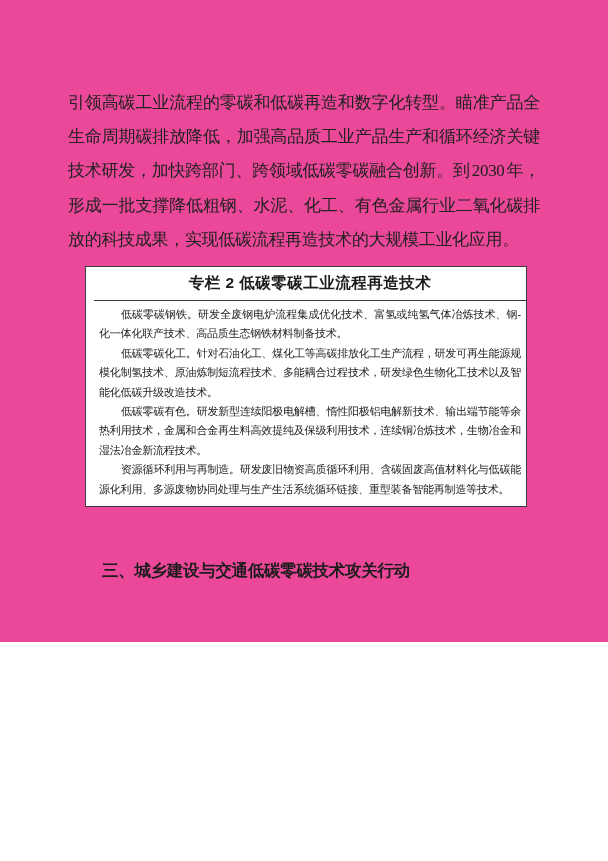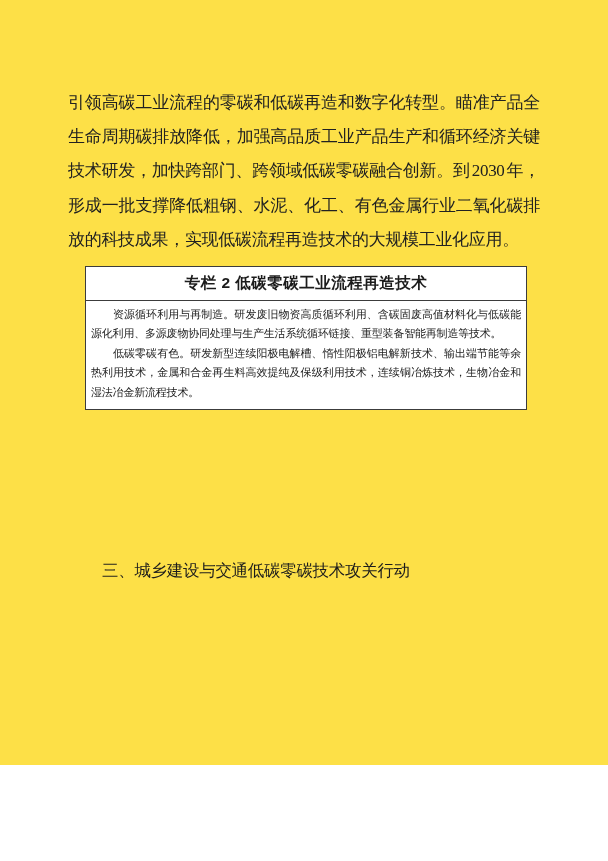"引领高碳工业流程的零碳和低碳再造和数字化转型。瞄准产品全生命周期碳排放降低，加强" .page { background: #fde047 -> #ec4899; height: 765px -> 642px }
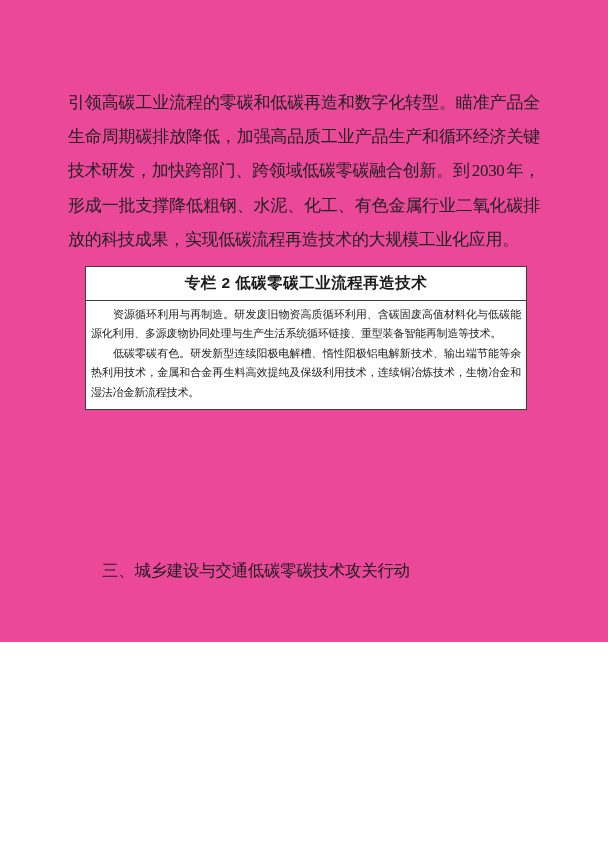"专栏 2 低碳零碳工业流程再造技术" .column-box { padding-left: none -> 8px }
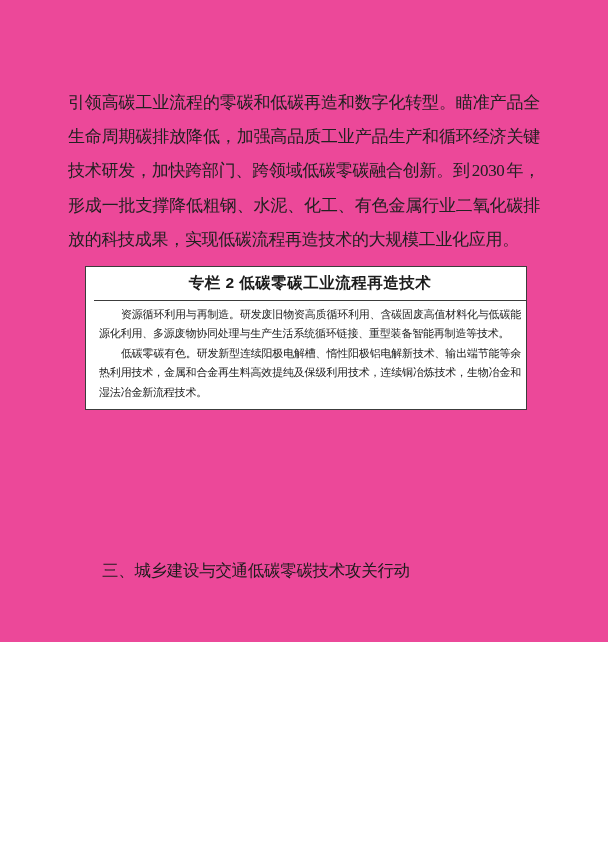"低碳零碳钢铁。研发全废钢电炉流程集成优化技术、富氢或纯氢气体冶炼技术、钢-化一体" p { html: none -> <p>低碳零碳钢铁。研发全废钢电炉流程集成优化技术、富氢或纯氢气体冶炼技术、钢-化一体化联产技术、高品质生态钢铁材料制备技术。</p> }
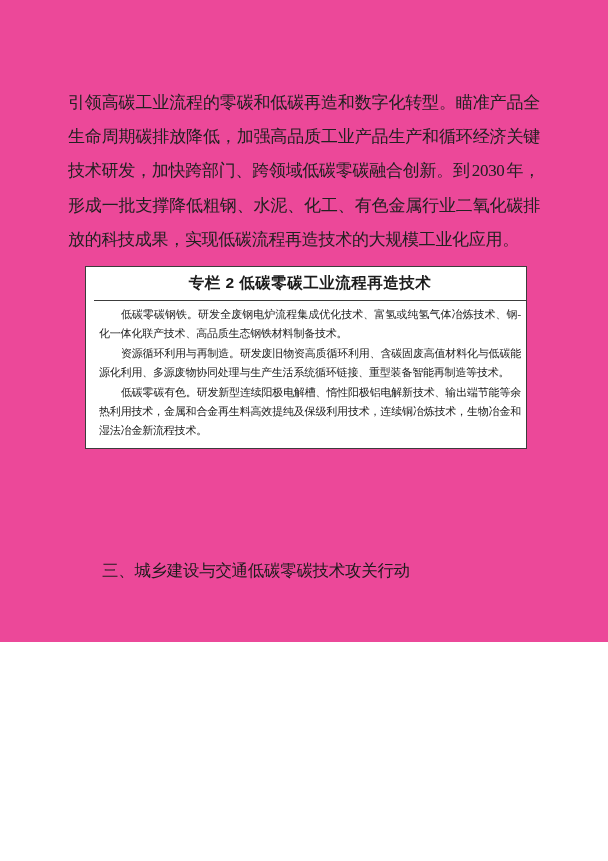"低碳零碳化工。针对石油化工、煤化工等高碳排放化工生产流程，研发可再生能源规模化制" p { html: none -> <p>低碳零碳化工。针对石油化工、煤化工等高碳排放化工生产流程，研发可再生能源规模化制氢技术、原油炼制短流程技术、多能耦合过程技术，研发绿色生物化工技术以及智能化低碳升级改造技术。</p> }
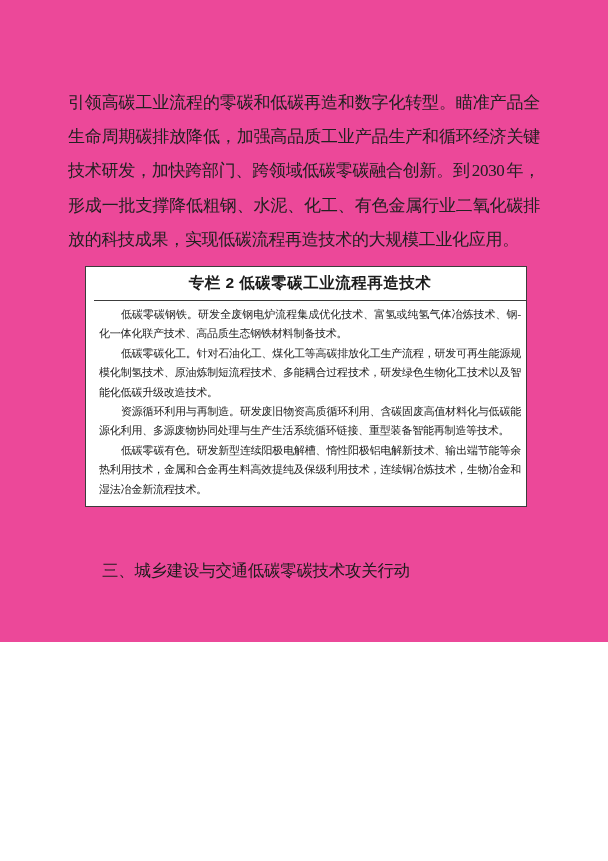"资源循环利用与再制造。研发废旧物资高质循环利用、含碳固废高值材料化与低碳能源化利" p { order: before "低碳零碳有色。研发新型连续阳极电解槽、惰性阳极铝电解新技术、输出端节能等余热利用" -> after "低碳零碳有色。研发新型连续阳极电解槽、惰性阳极铝电解新技术、输出端节能等余热利用" }
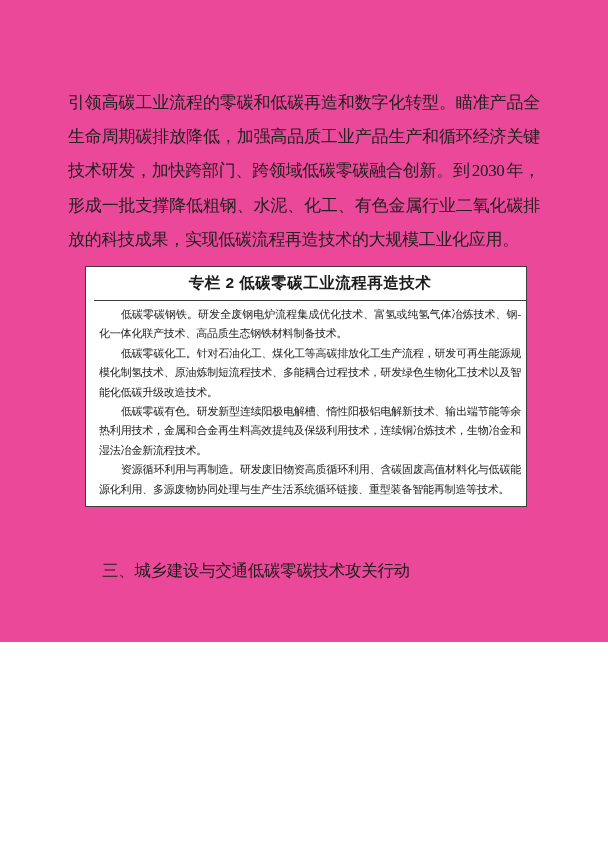"三、城乡建设与交通低碳零碳技术攻关行动" .section-heading { font-weight: normal -> bold }
